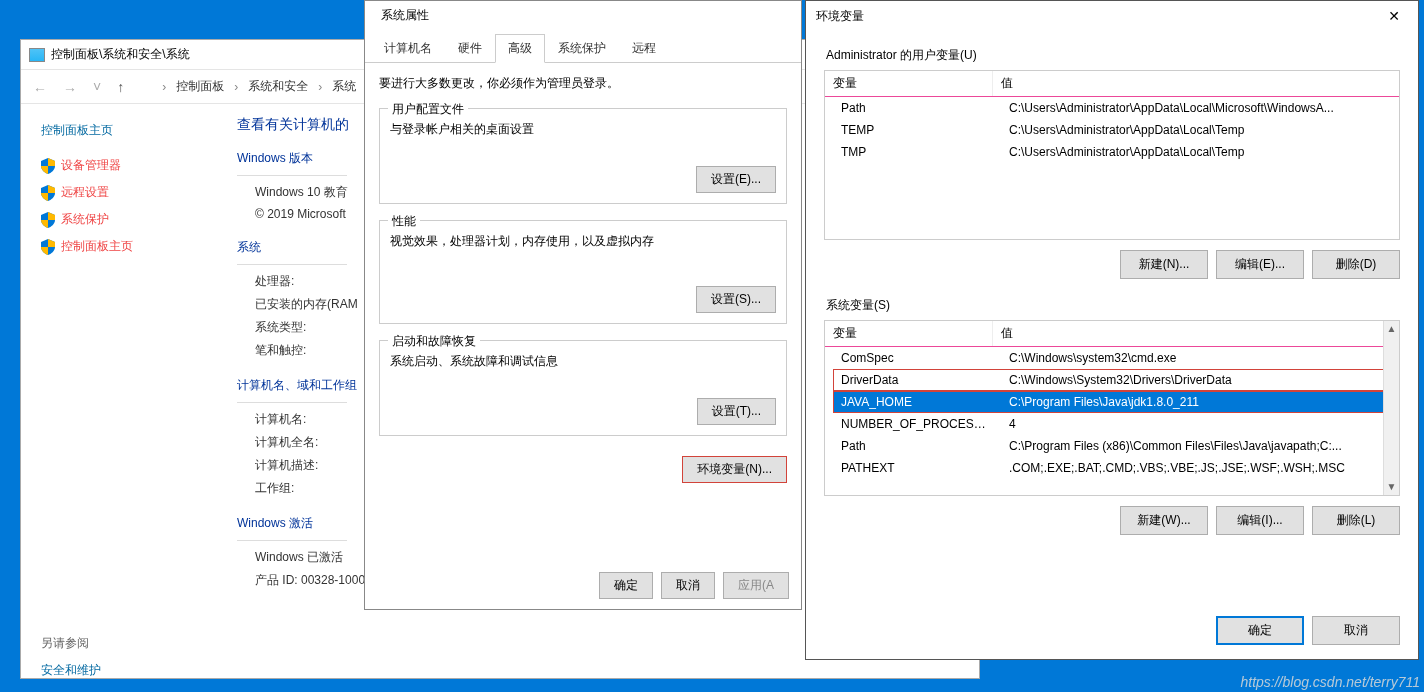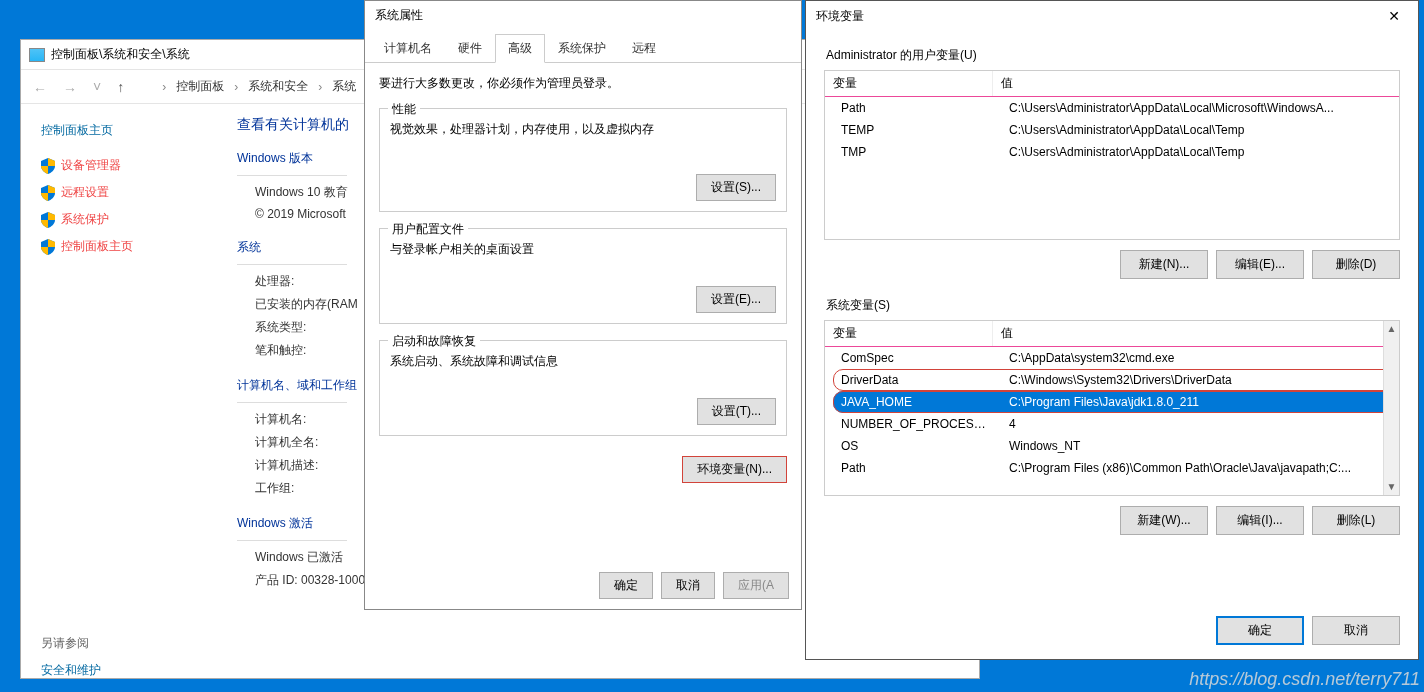"系统属性" .sp-titlebar { padding: 0 10px -> 0 16px }
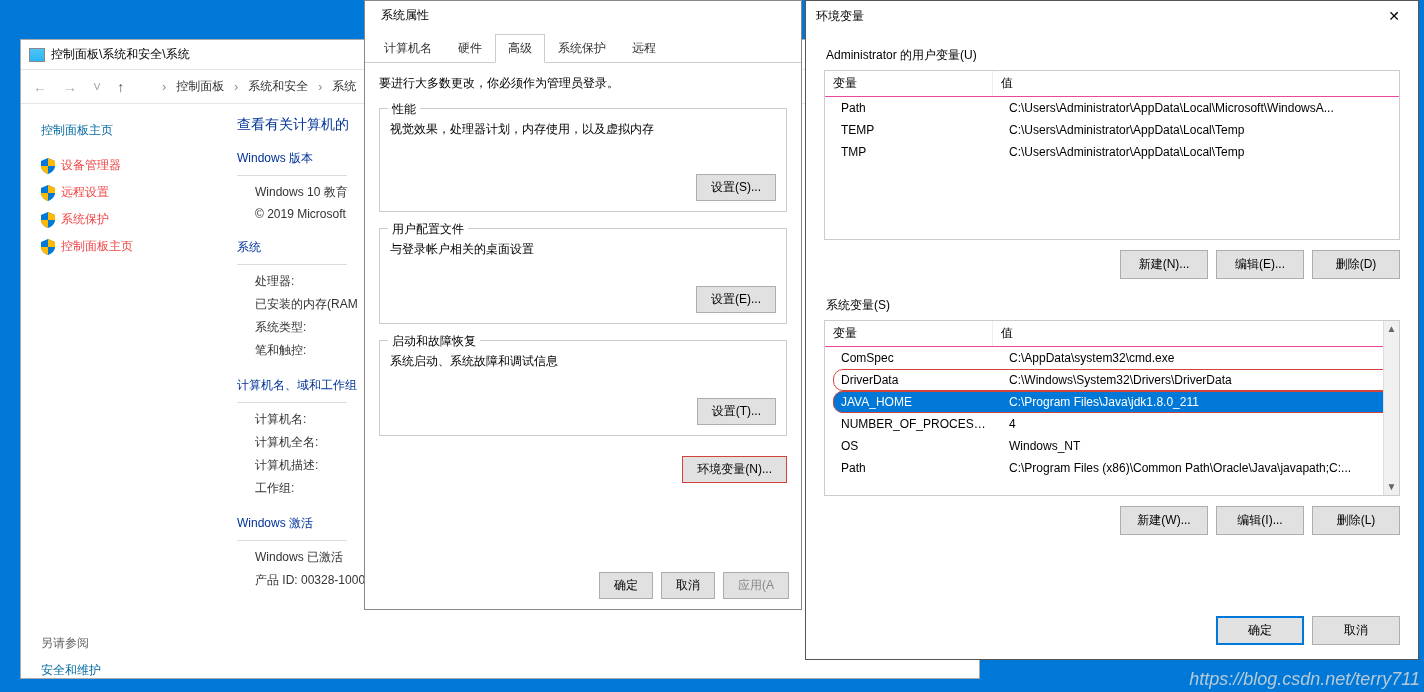"性能" div.sp-group { order: before "用户配置文件" -> after "用户配置文件" }
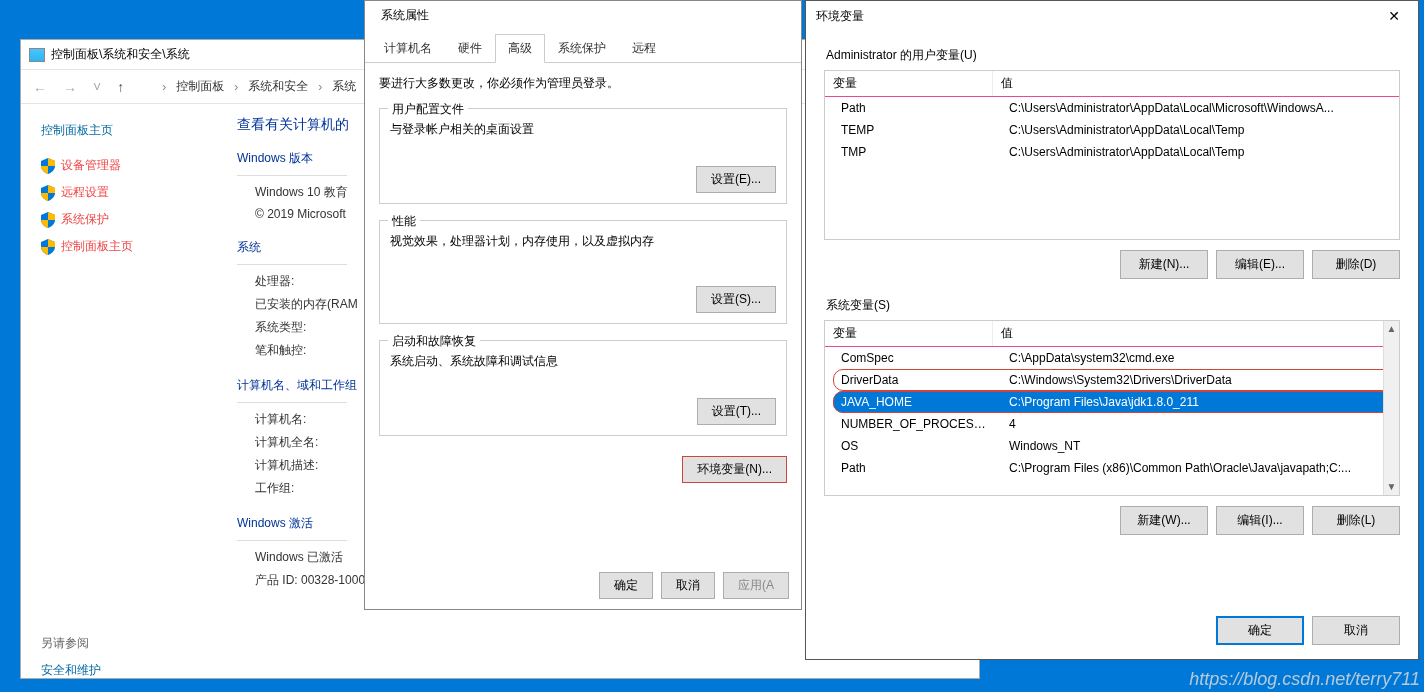"C:\AppData\system32\cmd.exe" div.col2 { text: AppData -> Windows }
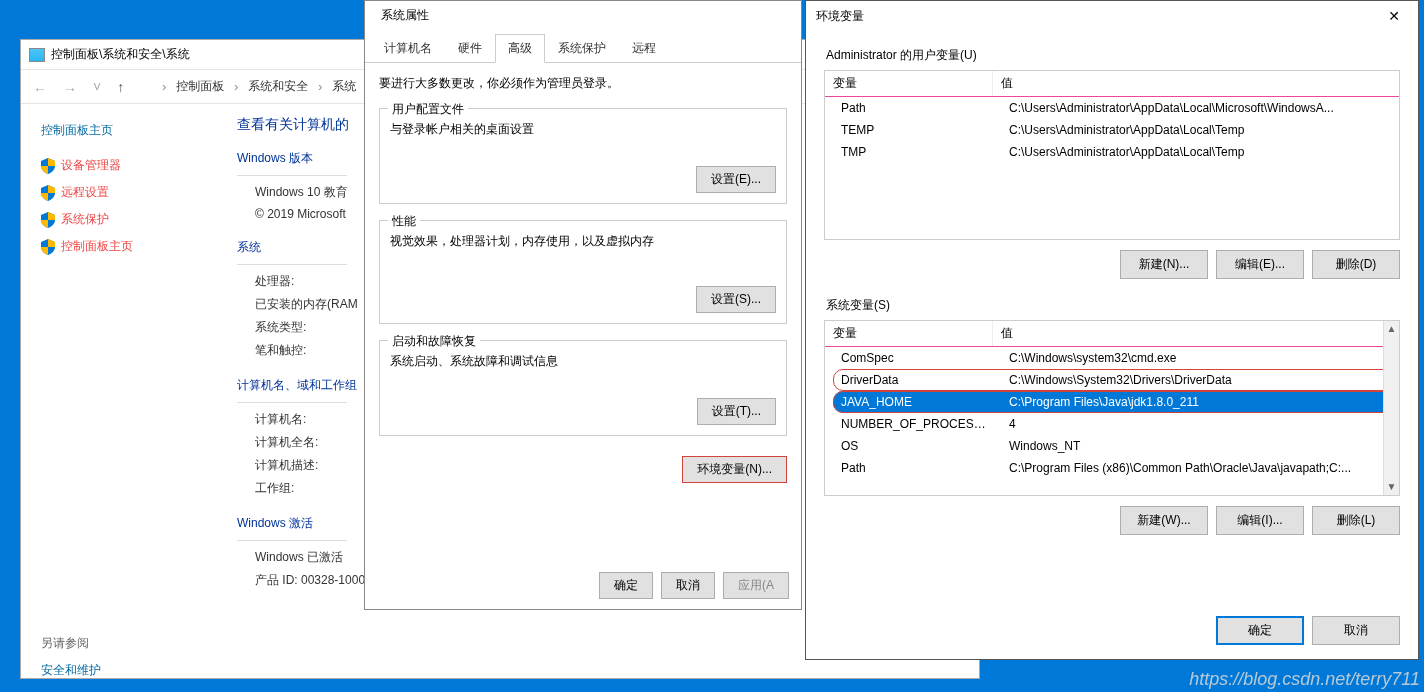"DriverData" .ev-row.highlight-box { border-radius: 10px -> none }
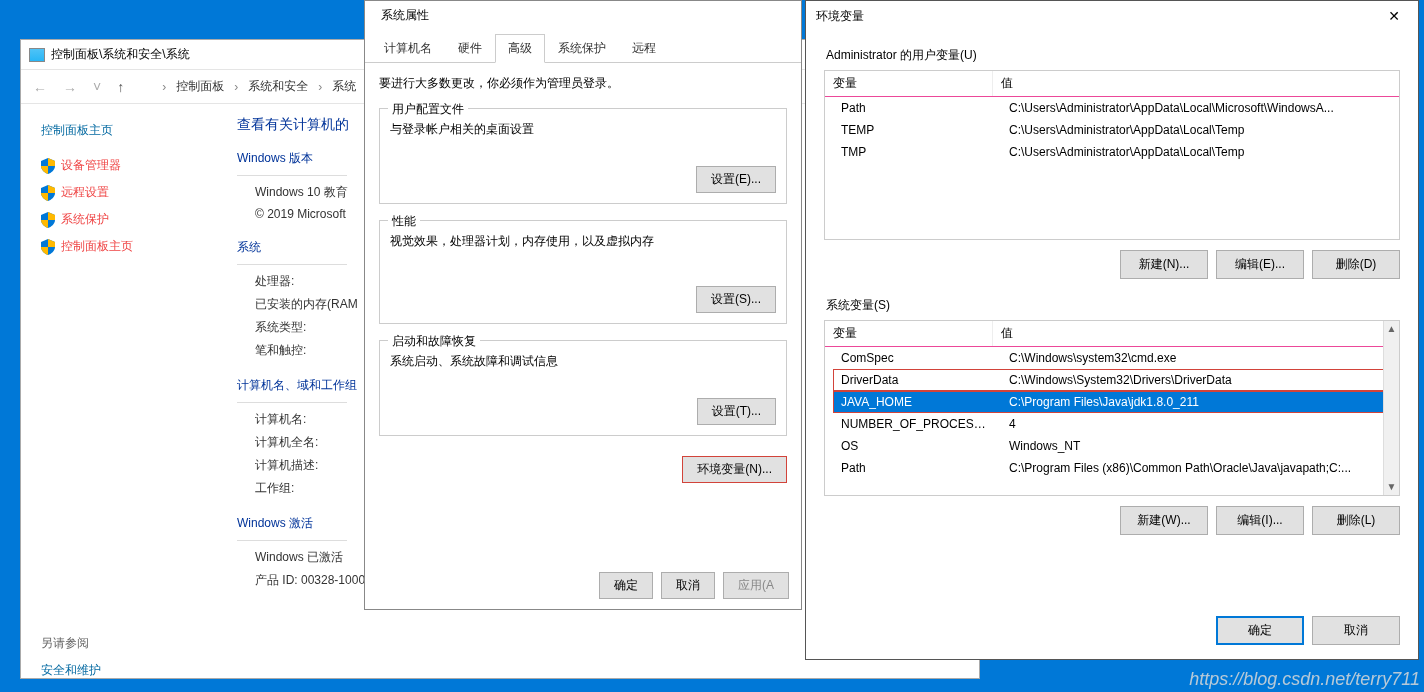"OS" div.ev-row { html: <div> <div>OS</div> <div>Windows_NT</div> </div> -> none }
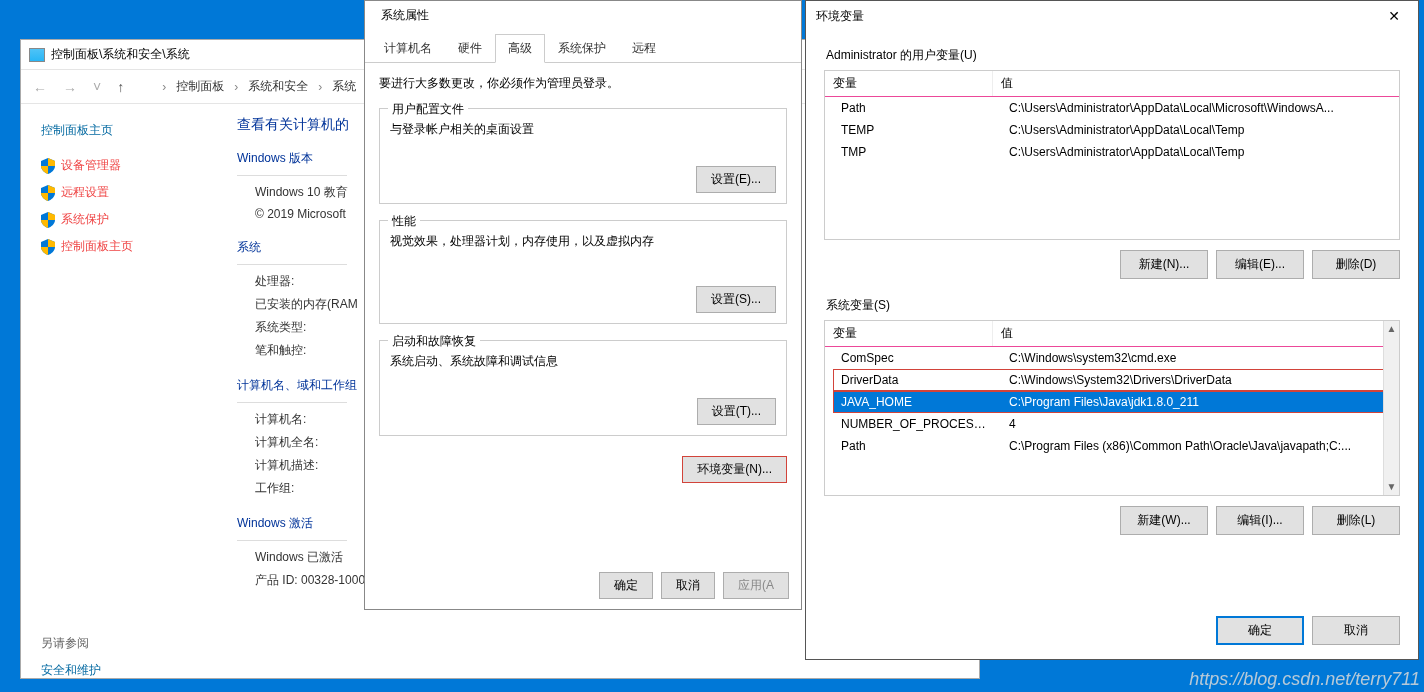"C:\Program Files (x86)\Common" div.col2 { text: Path\Oracle -> Files\Files }
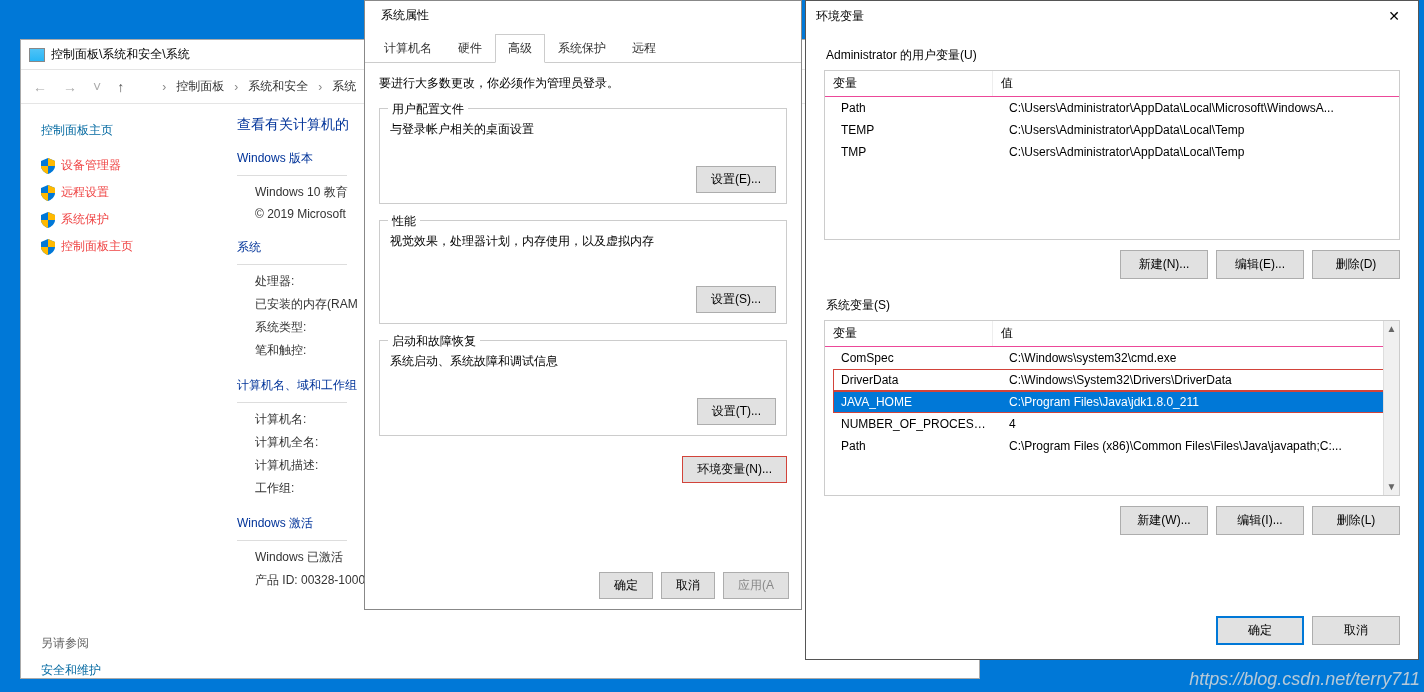"PATHEXT" div.ev-row { html: none -> <div> <div>PATHEXT</div> <div>.COM;.EXE;.BAT;.CMD;.VBS;.VBE;.JS;.JSE;.WSF;.WSH;.MSC</div> </div> }
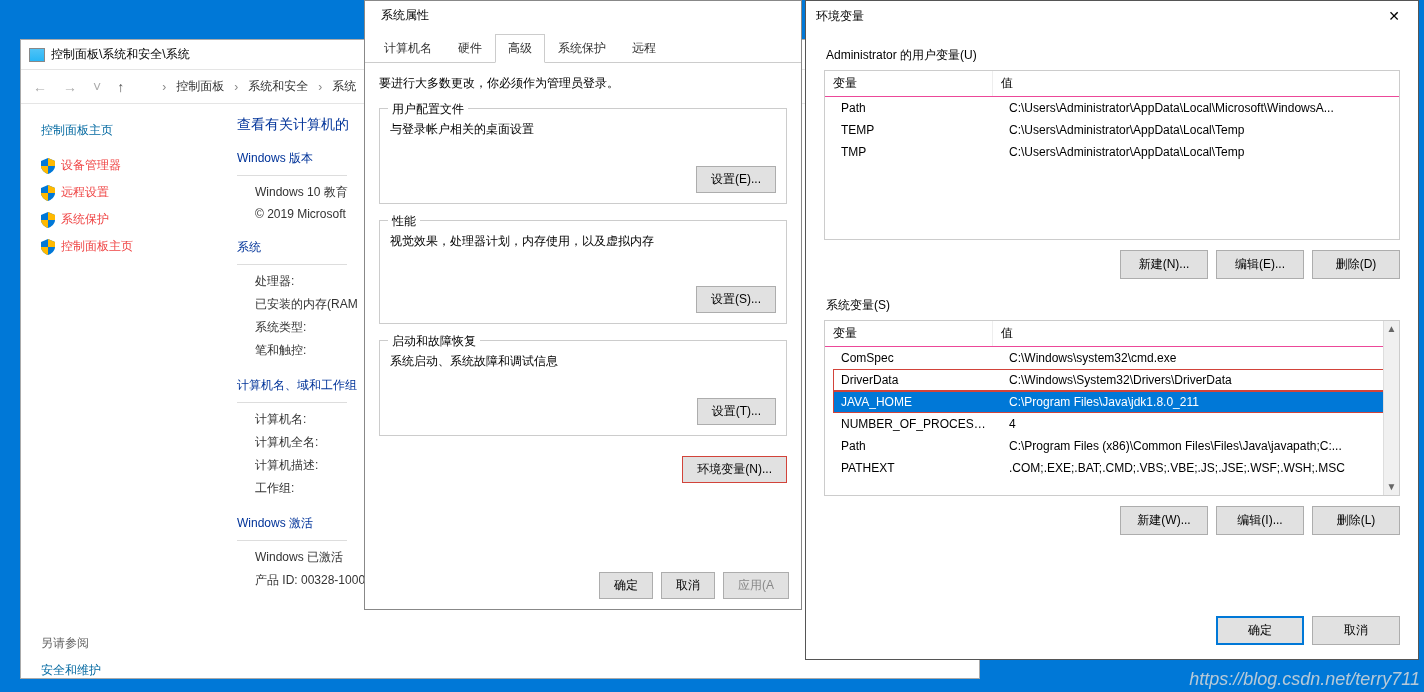"https://blog.csdn.net/terry711" .watermark { font-size: 18px -> 14px }
